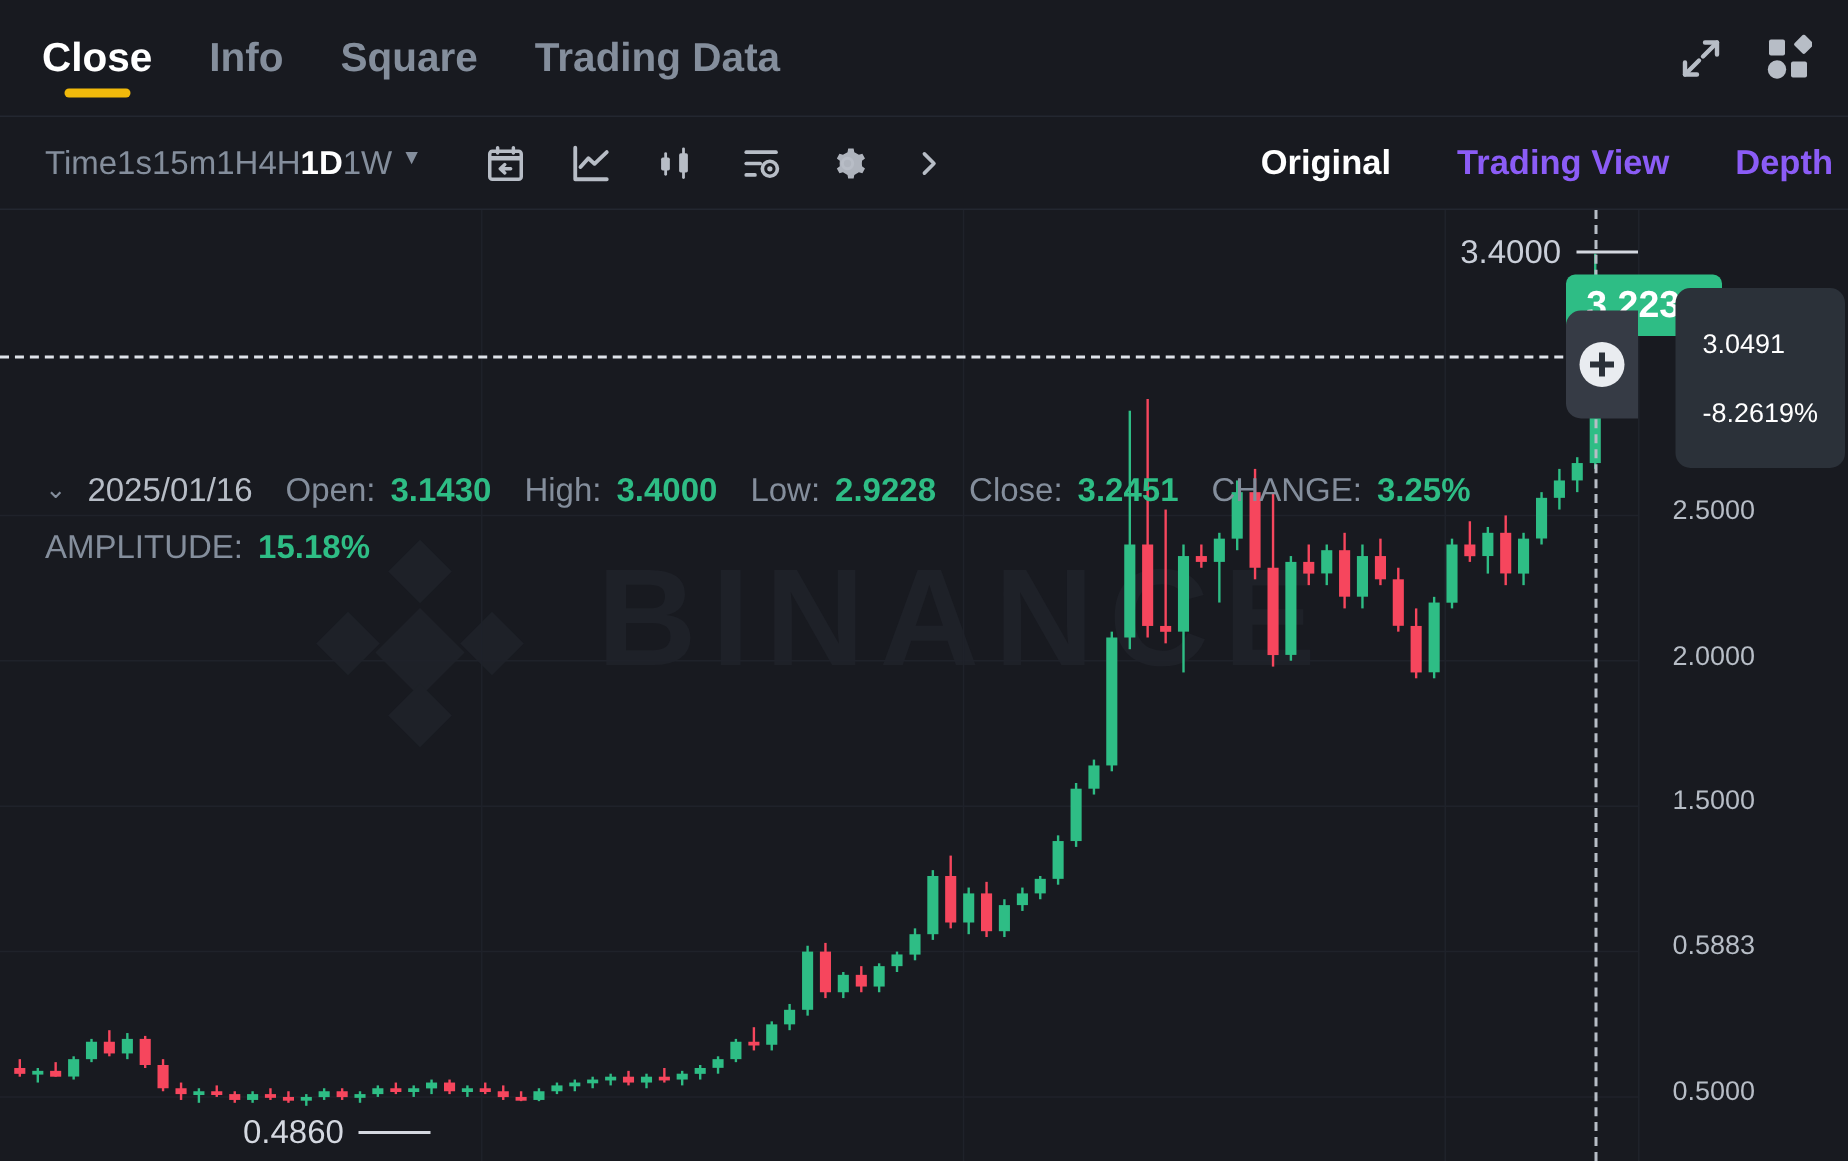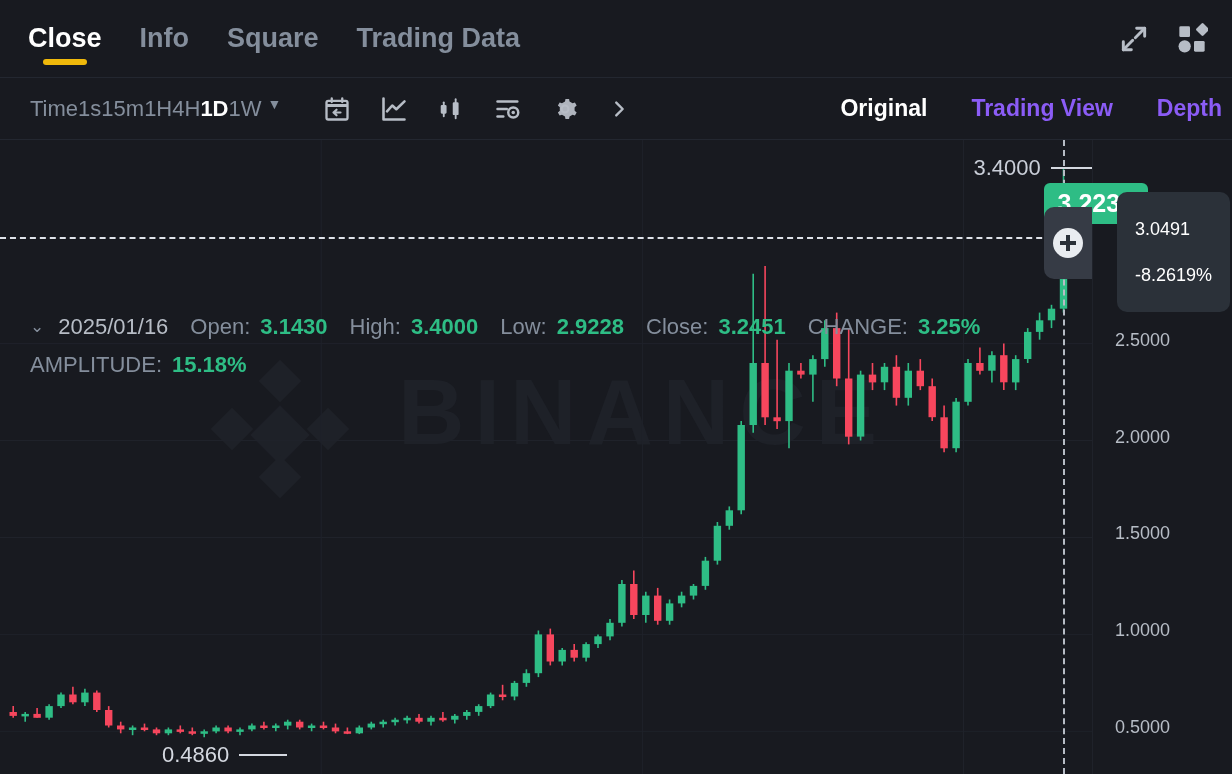"1.0000" span.axis-label { text: 1.0000 -> 0.5883 }
